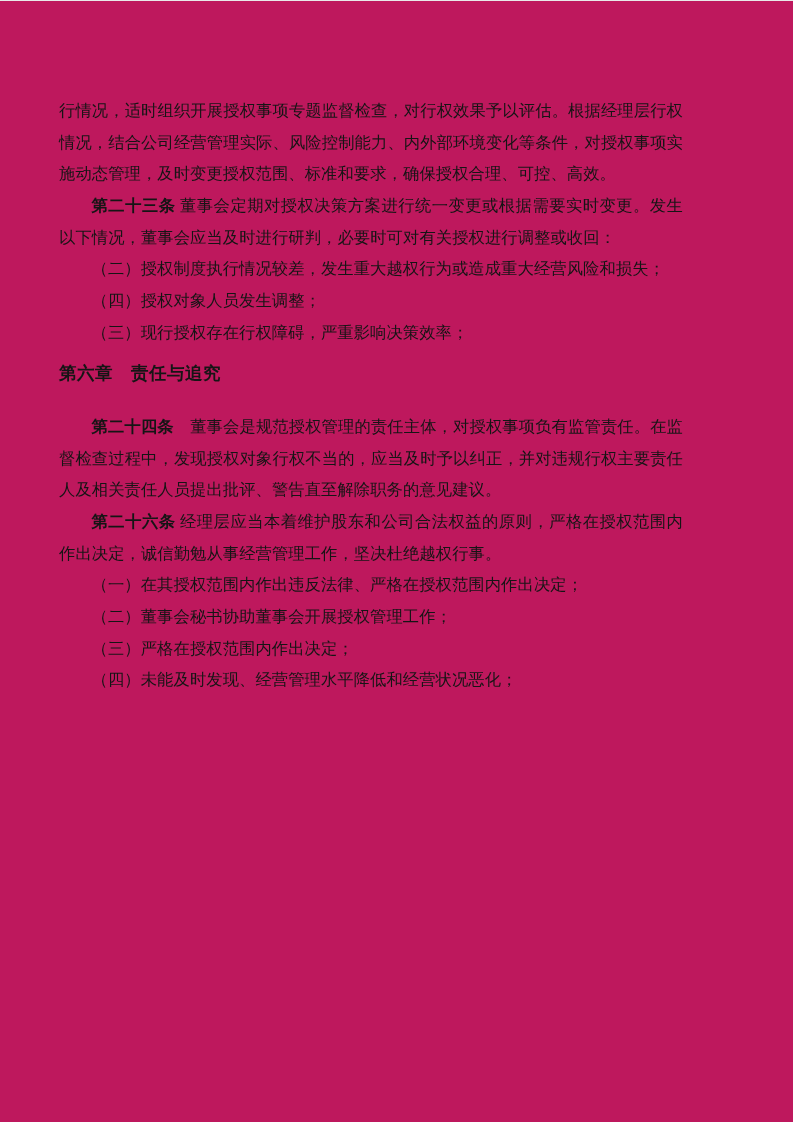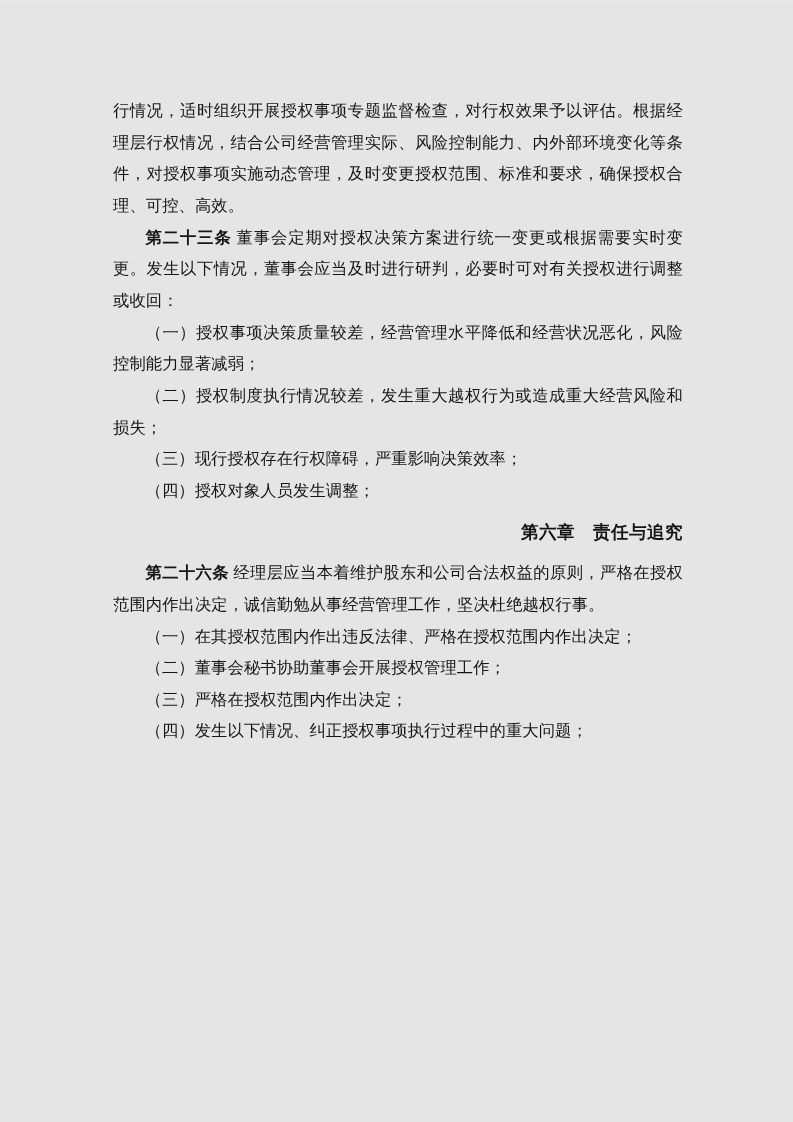"行情况，适时组织开展授权事项专题监督检查，对行权效果予以评估。根据经理层行权情况" .page { background: #e5e5e5 -> #be185d; padding: 94px 110px 0 113px -> 94px 110px 0 59px }
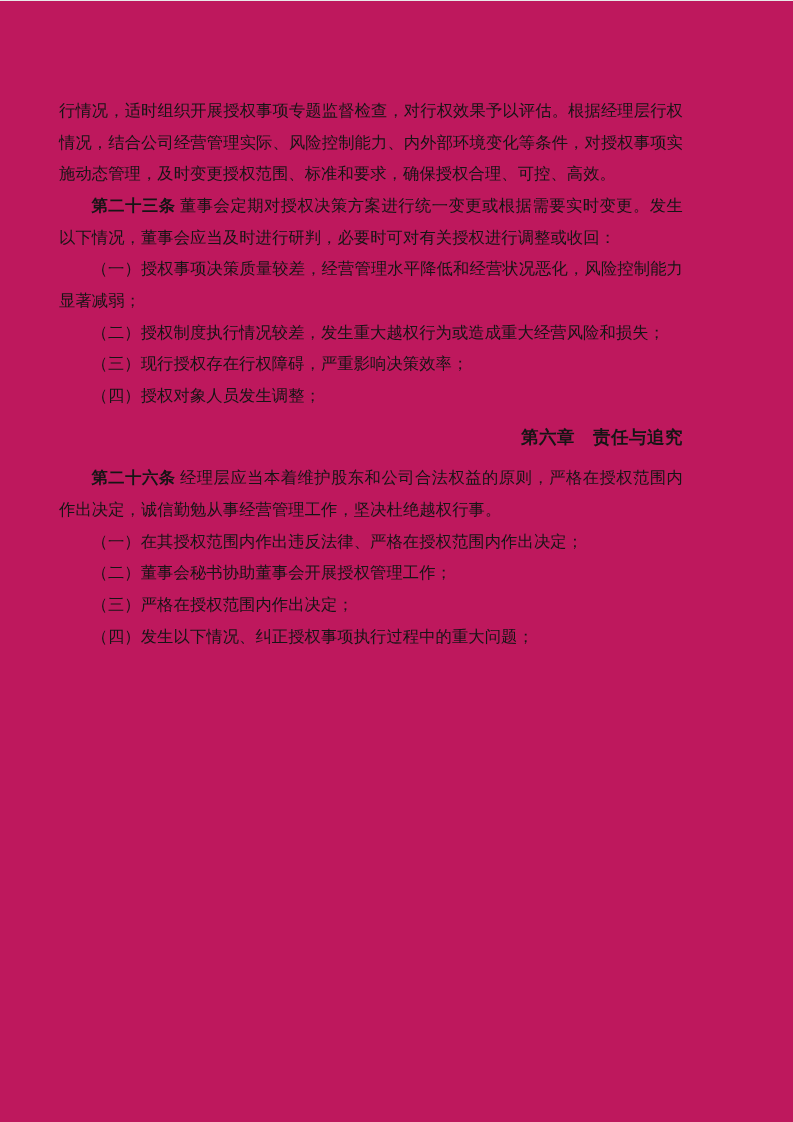"（一）授权事项决策质量较差，经营管理水平降低和经营状况恶化，风险控制能力显著减弱" p.para { html: <p><span>（一）授权事项决策质量较差，经营管理水平降低和经营状况恶化，风险控制能力显著减弱；</span></p> -> none }
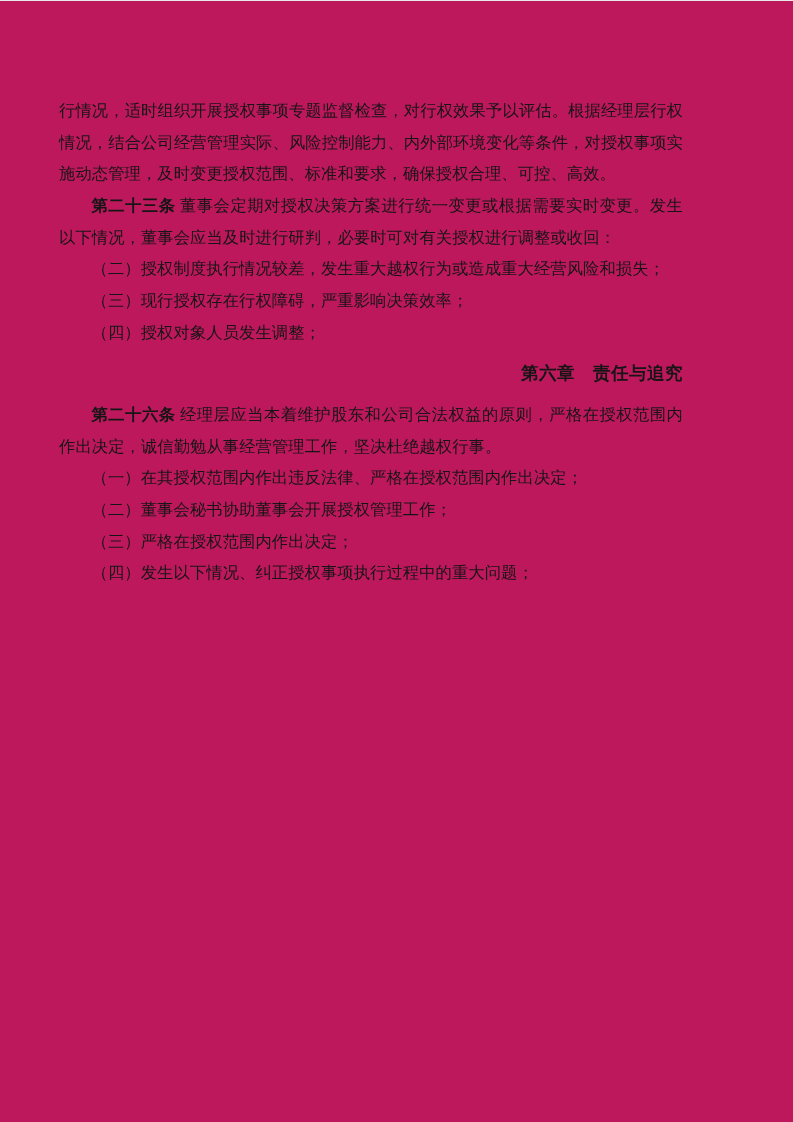"（三）现行授权存在行权障碍，严重影响决策效率；" p.para { order: before "（四）授权对象人员发生调整；" -> after "（四）授权对象人员发生调整；" }
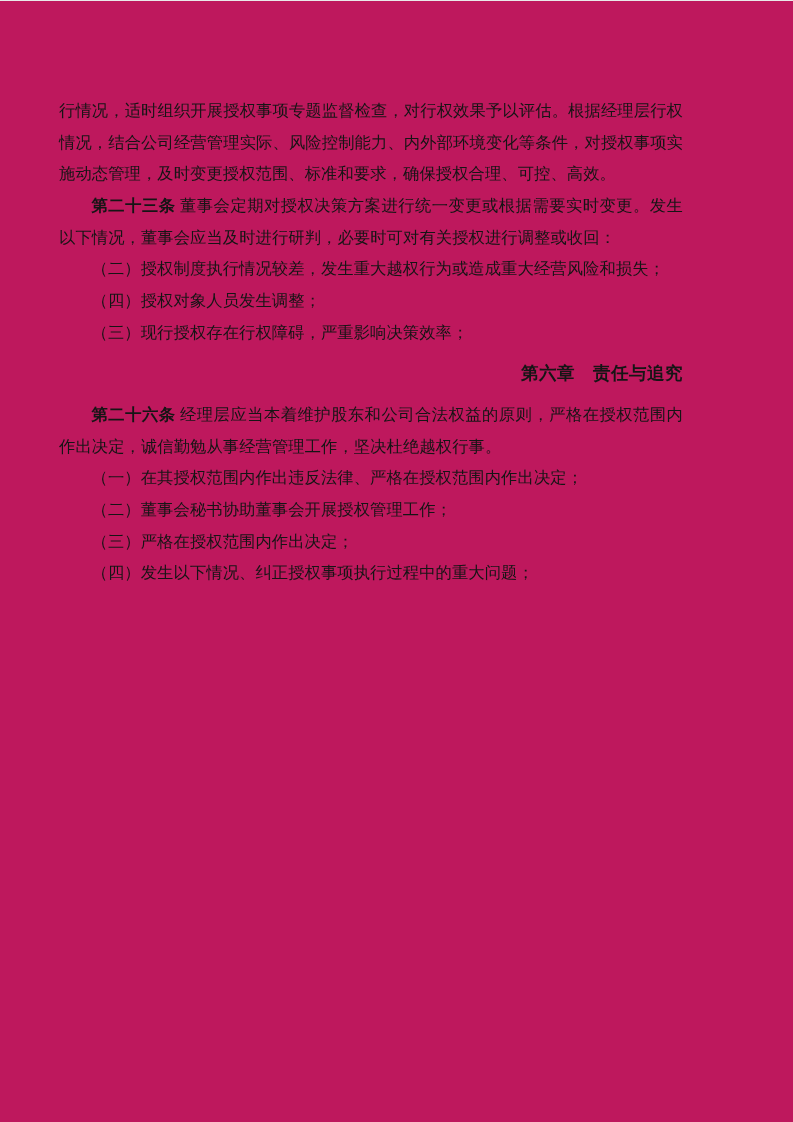"第六章 责任与追究" .chapter-heading { margin: 10px 0 9px 0 -> 10px 0 21px 0; text-align: right -> left }
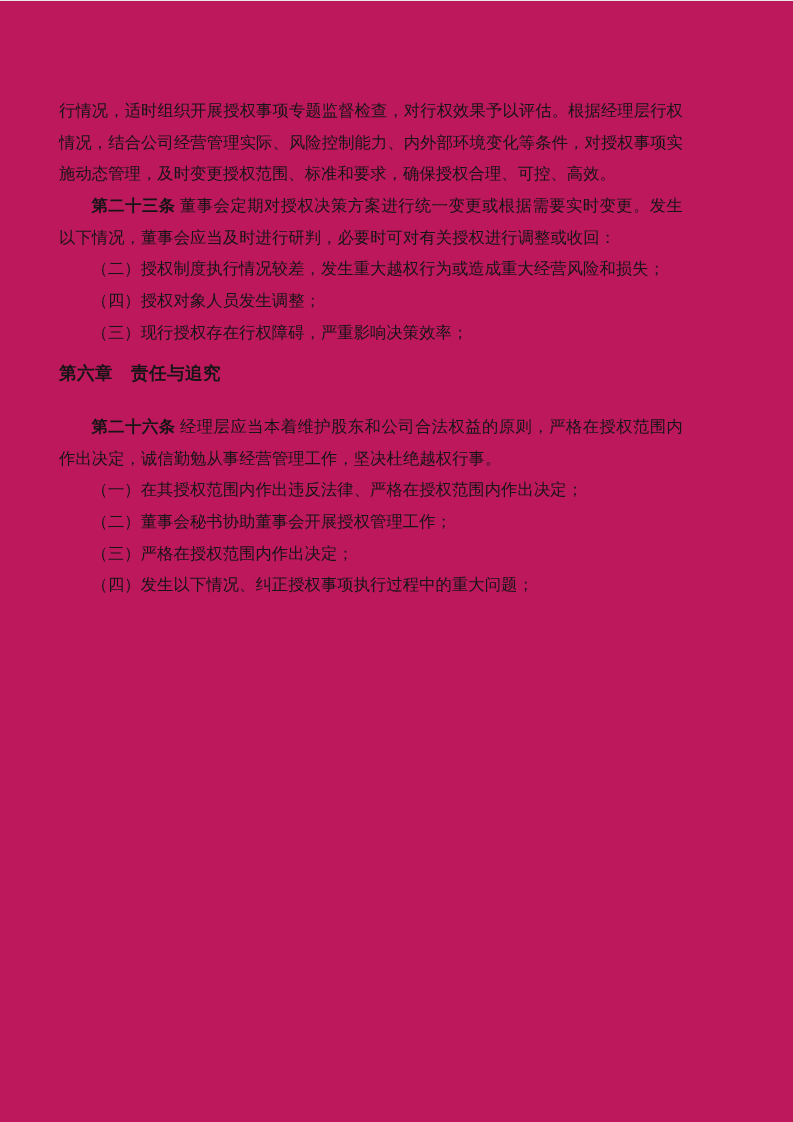"第二十四条" p.para { html: none -> <p><b>第二十四条</b><span> 董事会是规范授权管理的责任主体，对授权事项负有监管责任。在监督检查过程中，发现授权对象行权不当的，应当及时予以纠正，并对违规行权主要责任人及相关责任人员提出批评、警告直至解除职务的意见建议。</span></p> }
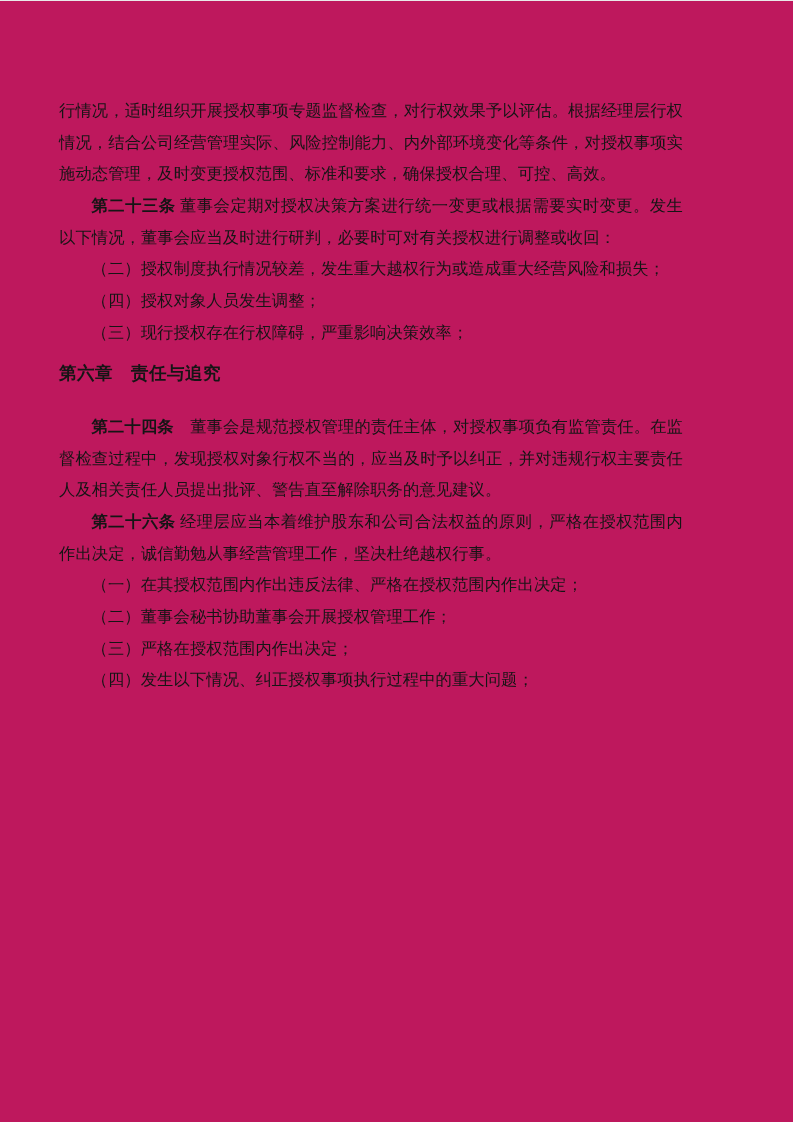"（四）发生以下情况、纠正授权事项执行过程中的重大问题；" span { text: 发生以下情况、纠正授权事项执行过程中的重大问题 -> 未能及时发现、经营管理水平降低和经营状况恶化 }
